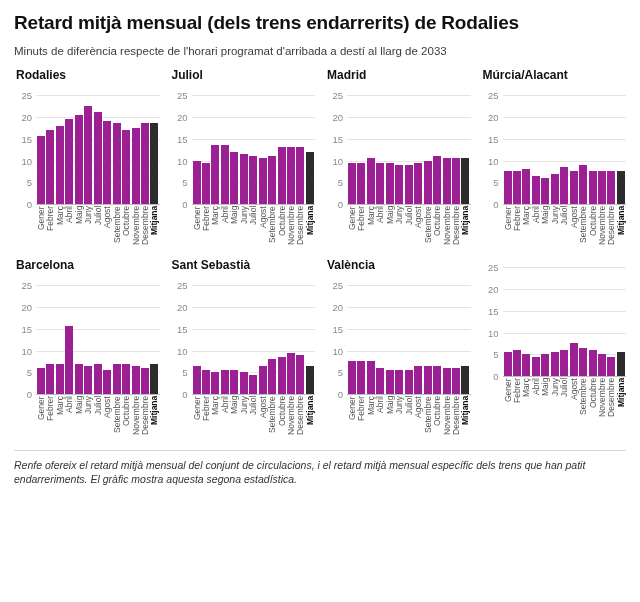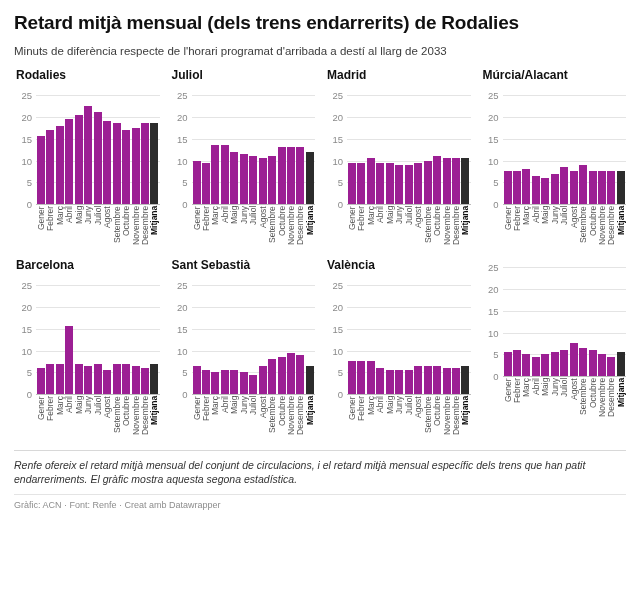"Gràfic: ACN · Font: Renfe" div.credit { html: <div>Gràfic: ACN · Font: Renfe · Creat amb Datawrapper</div> -> none }
